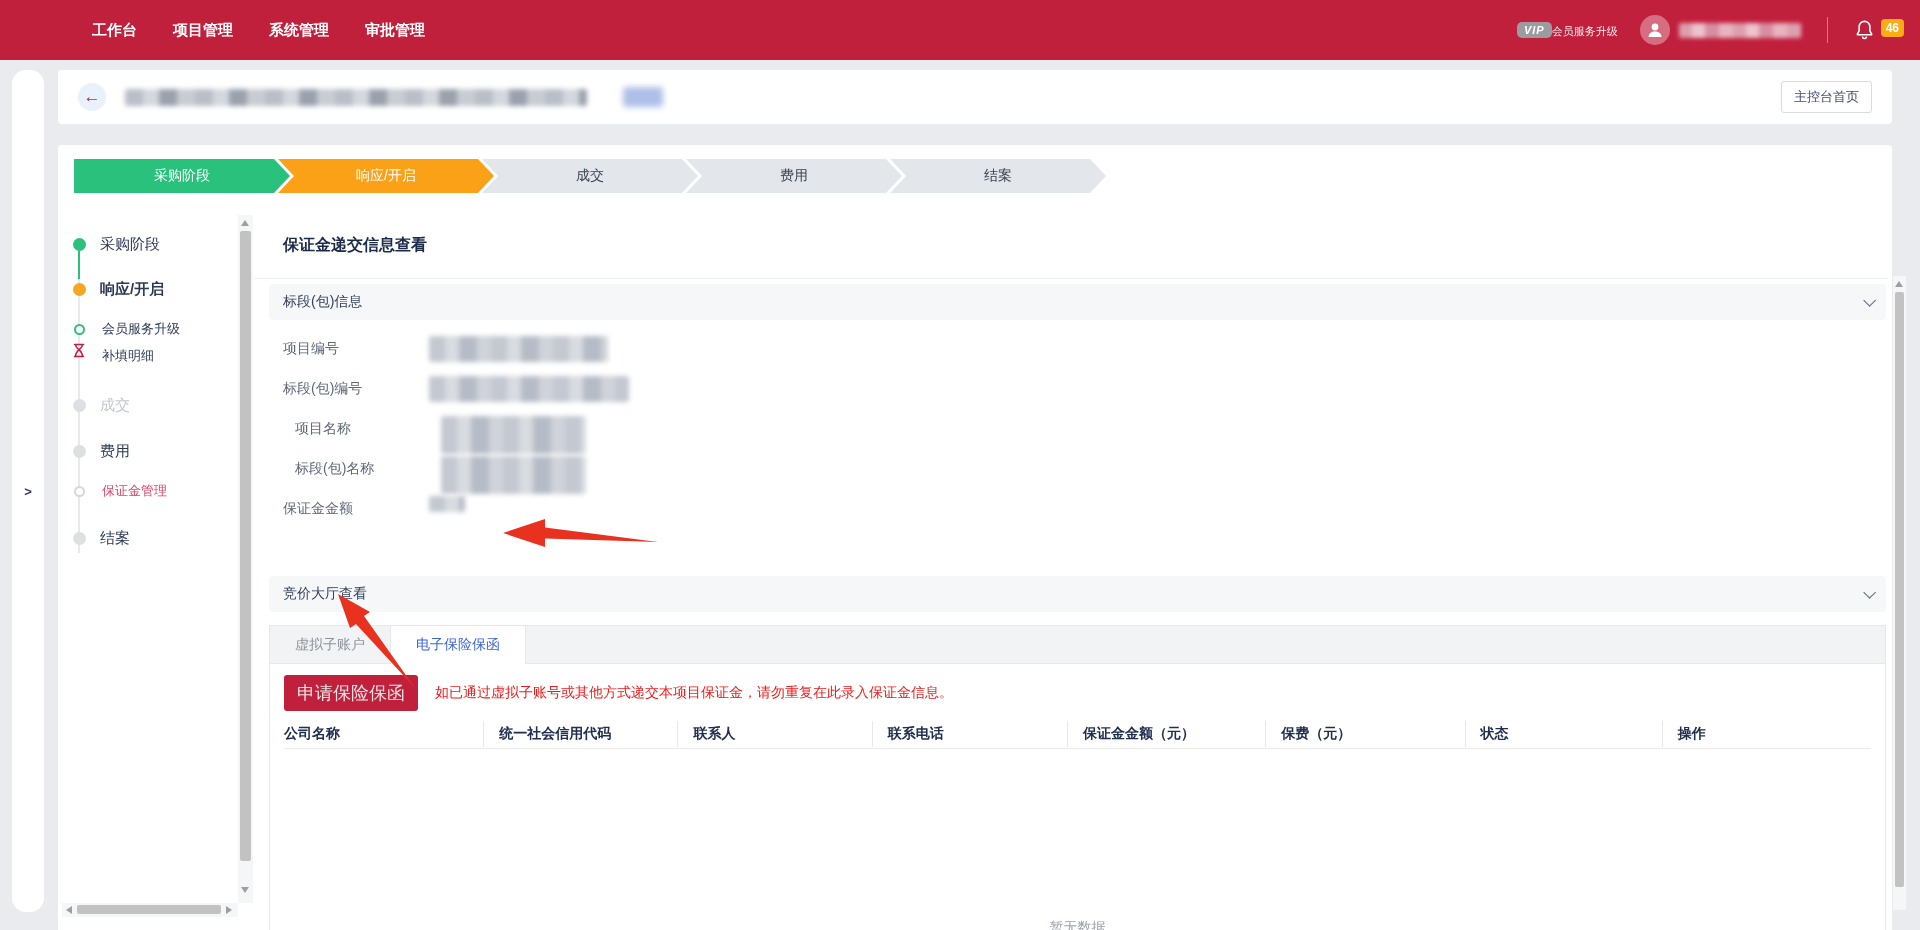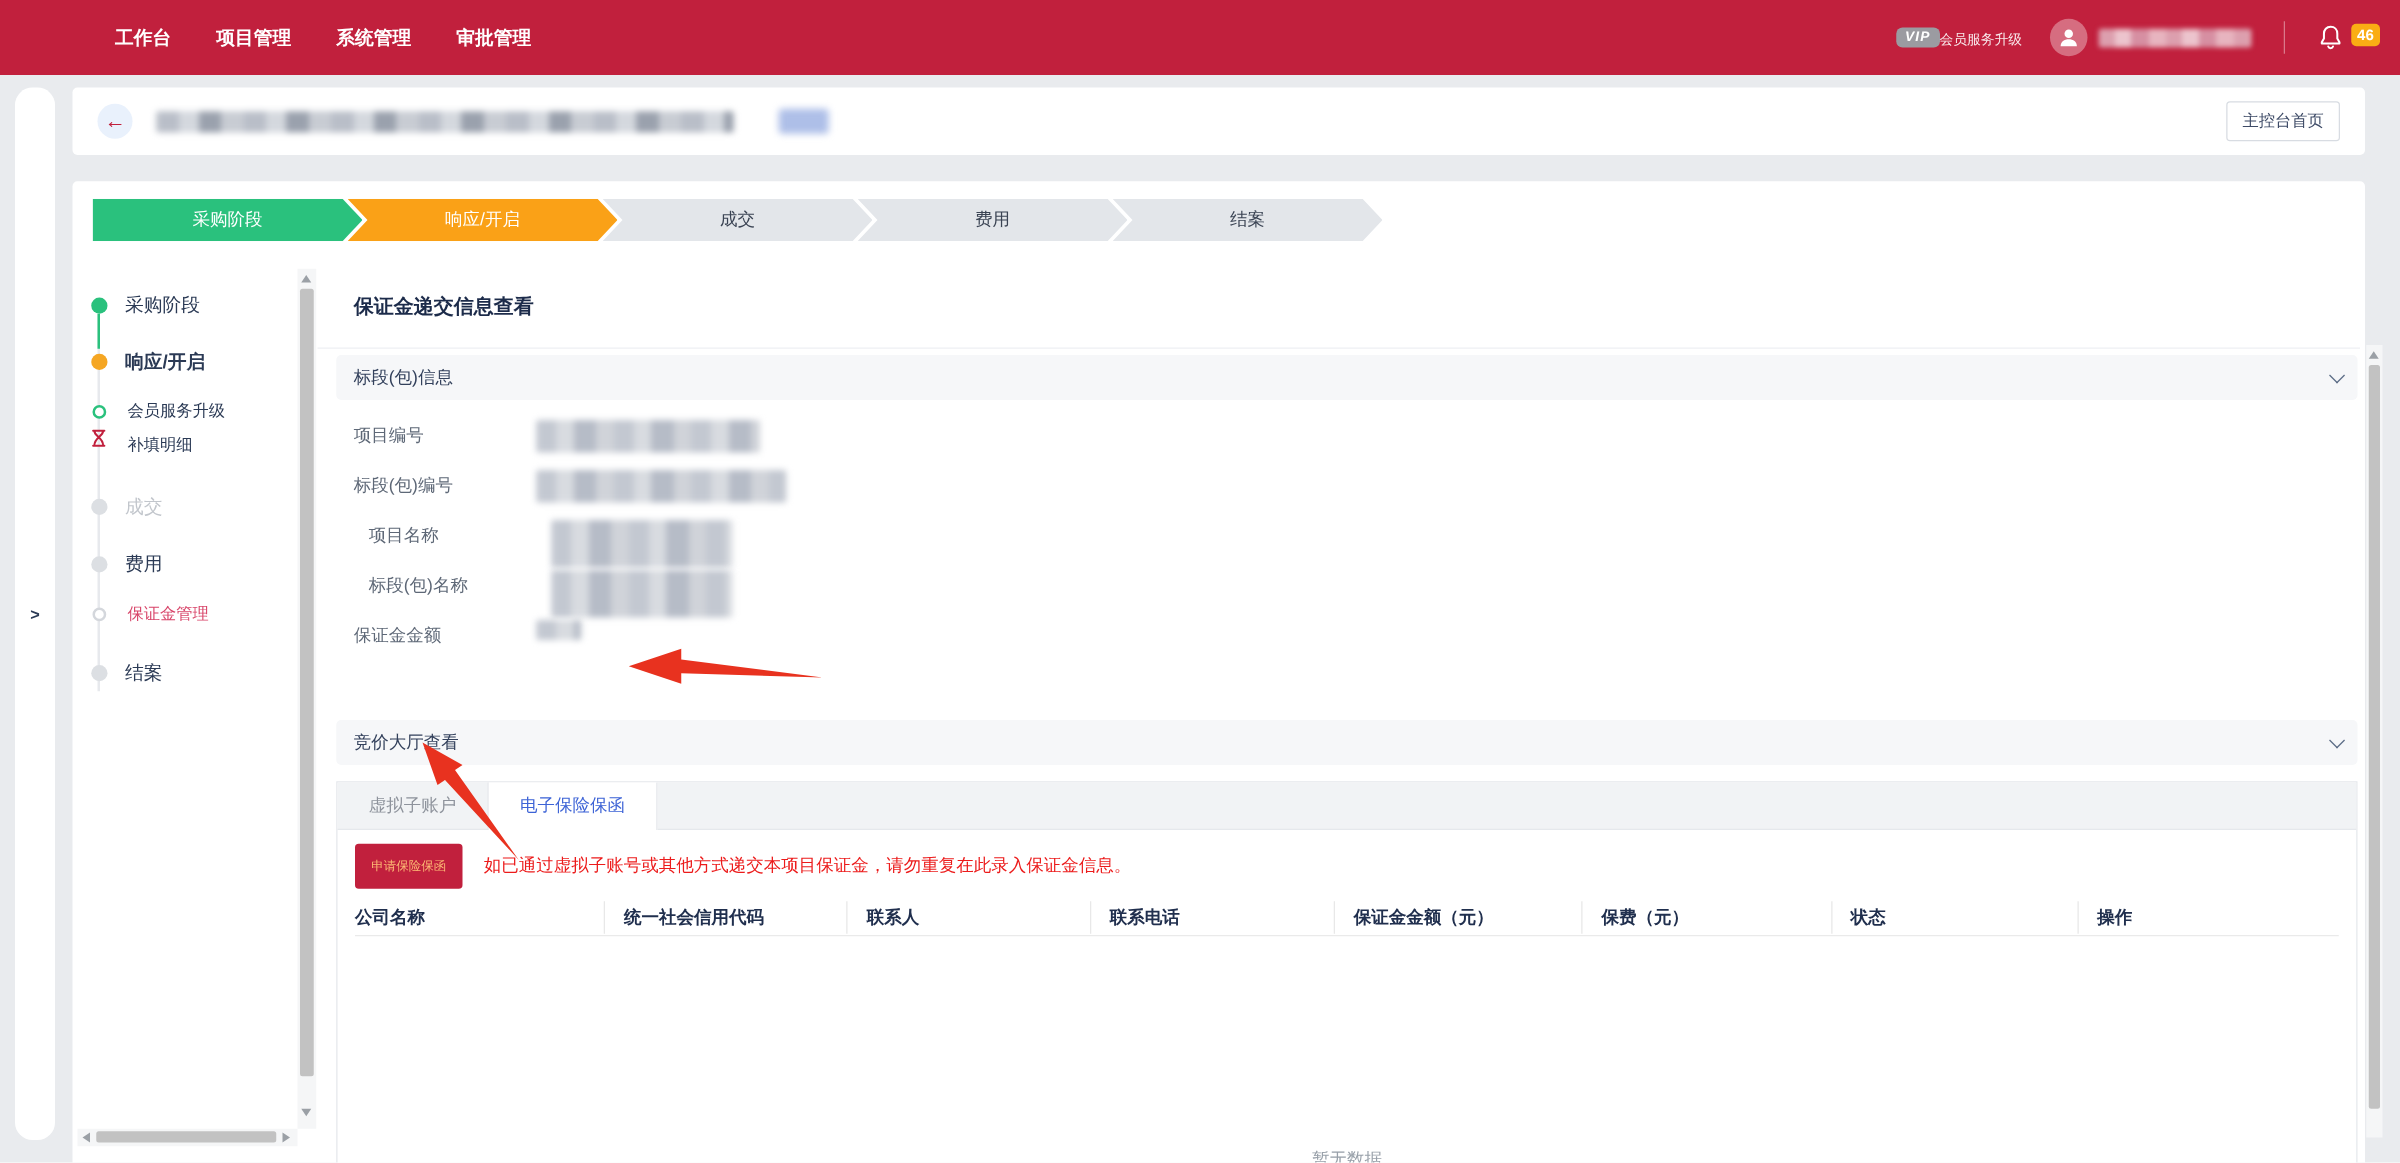"申请保险保函" .apply-btn { color: #fdba74 -> #e5e5e5; font-size: 10px -> 18px }
